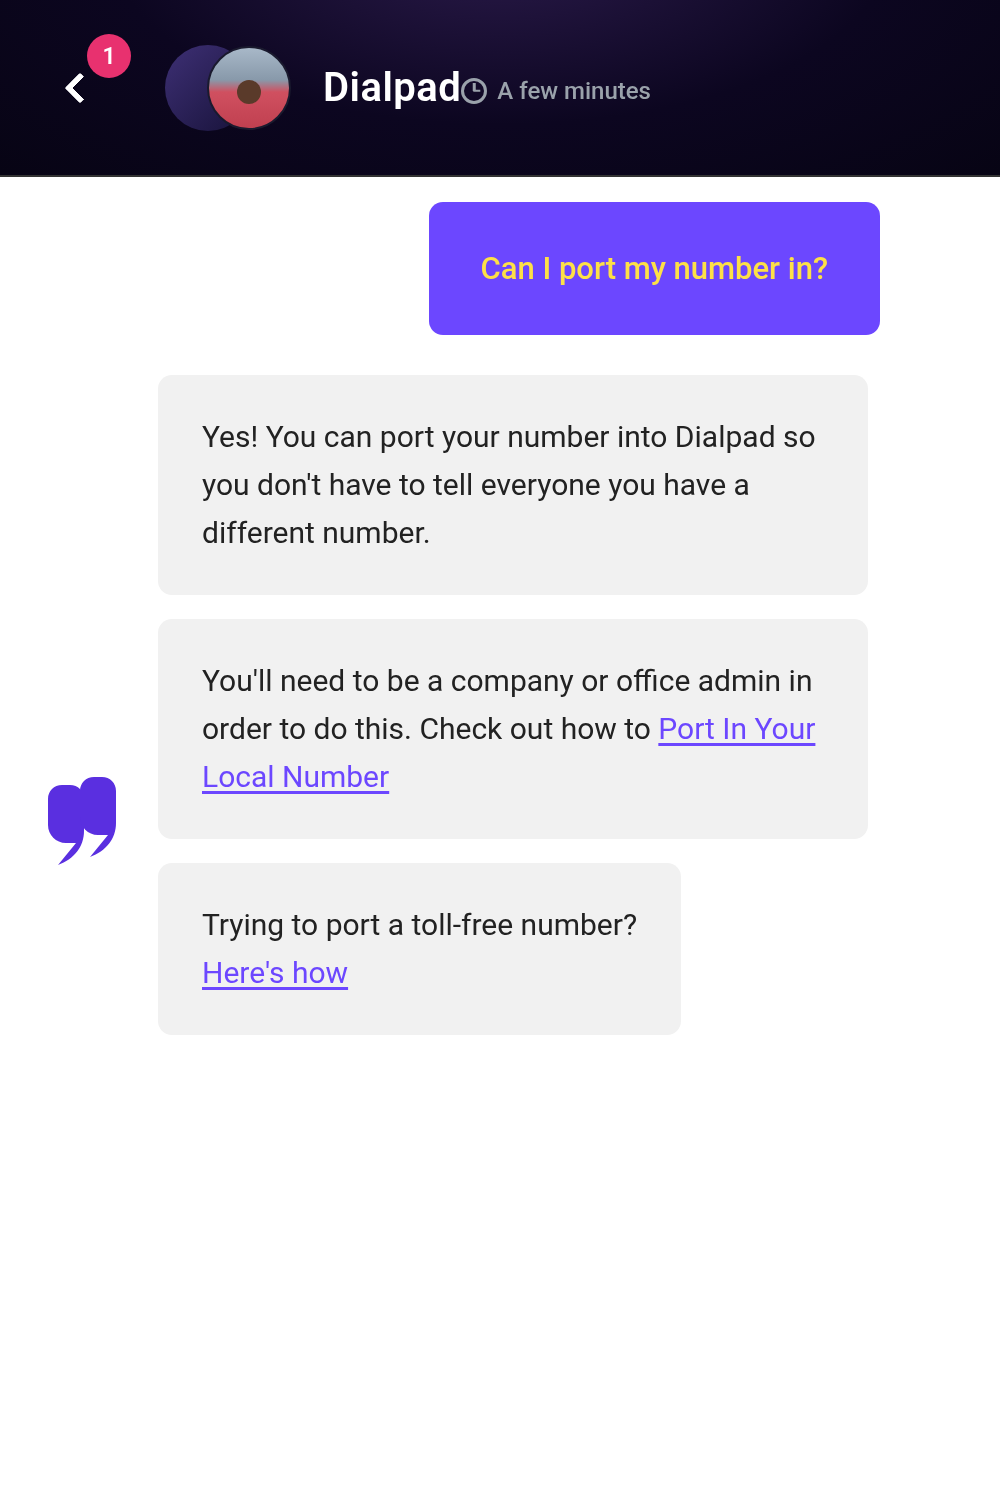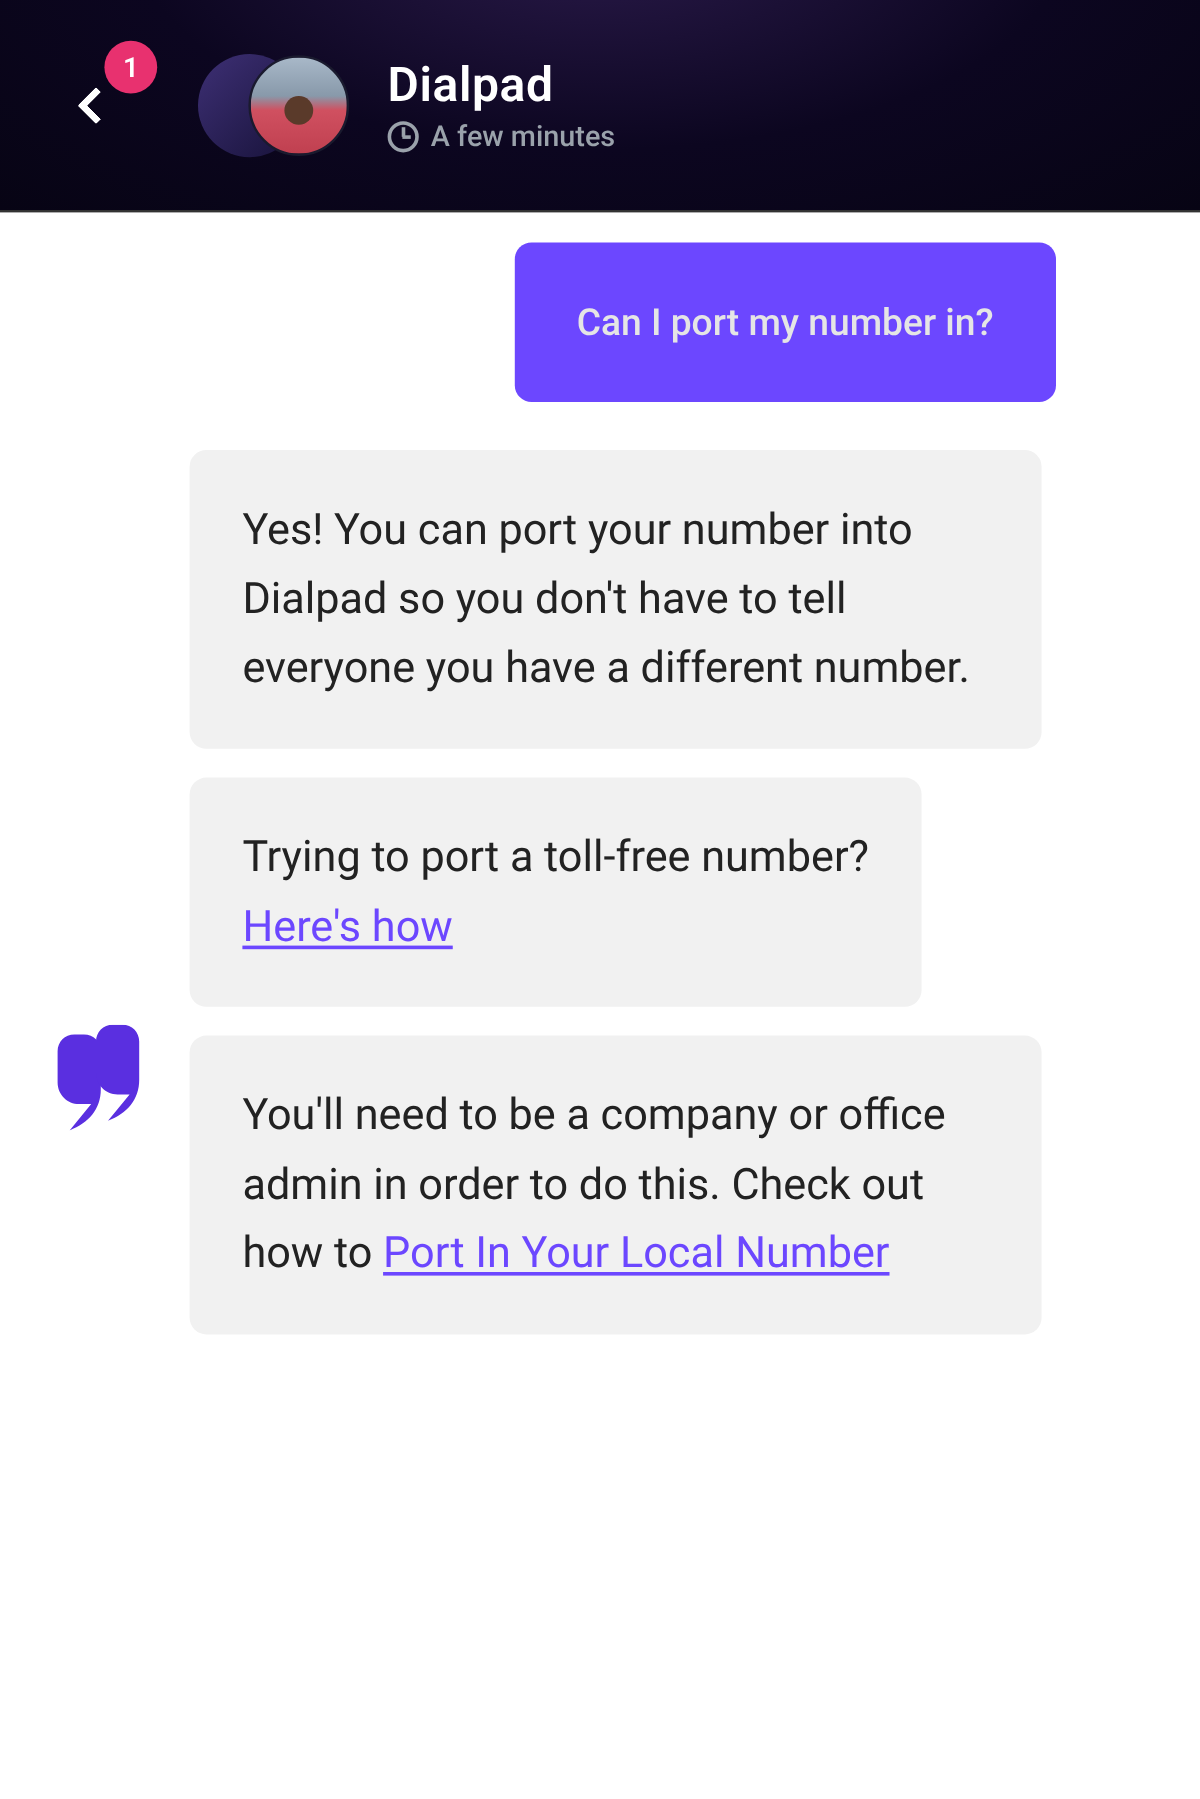"Dialpad" .title-area { flex-direction: column -> row }
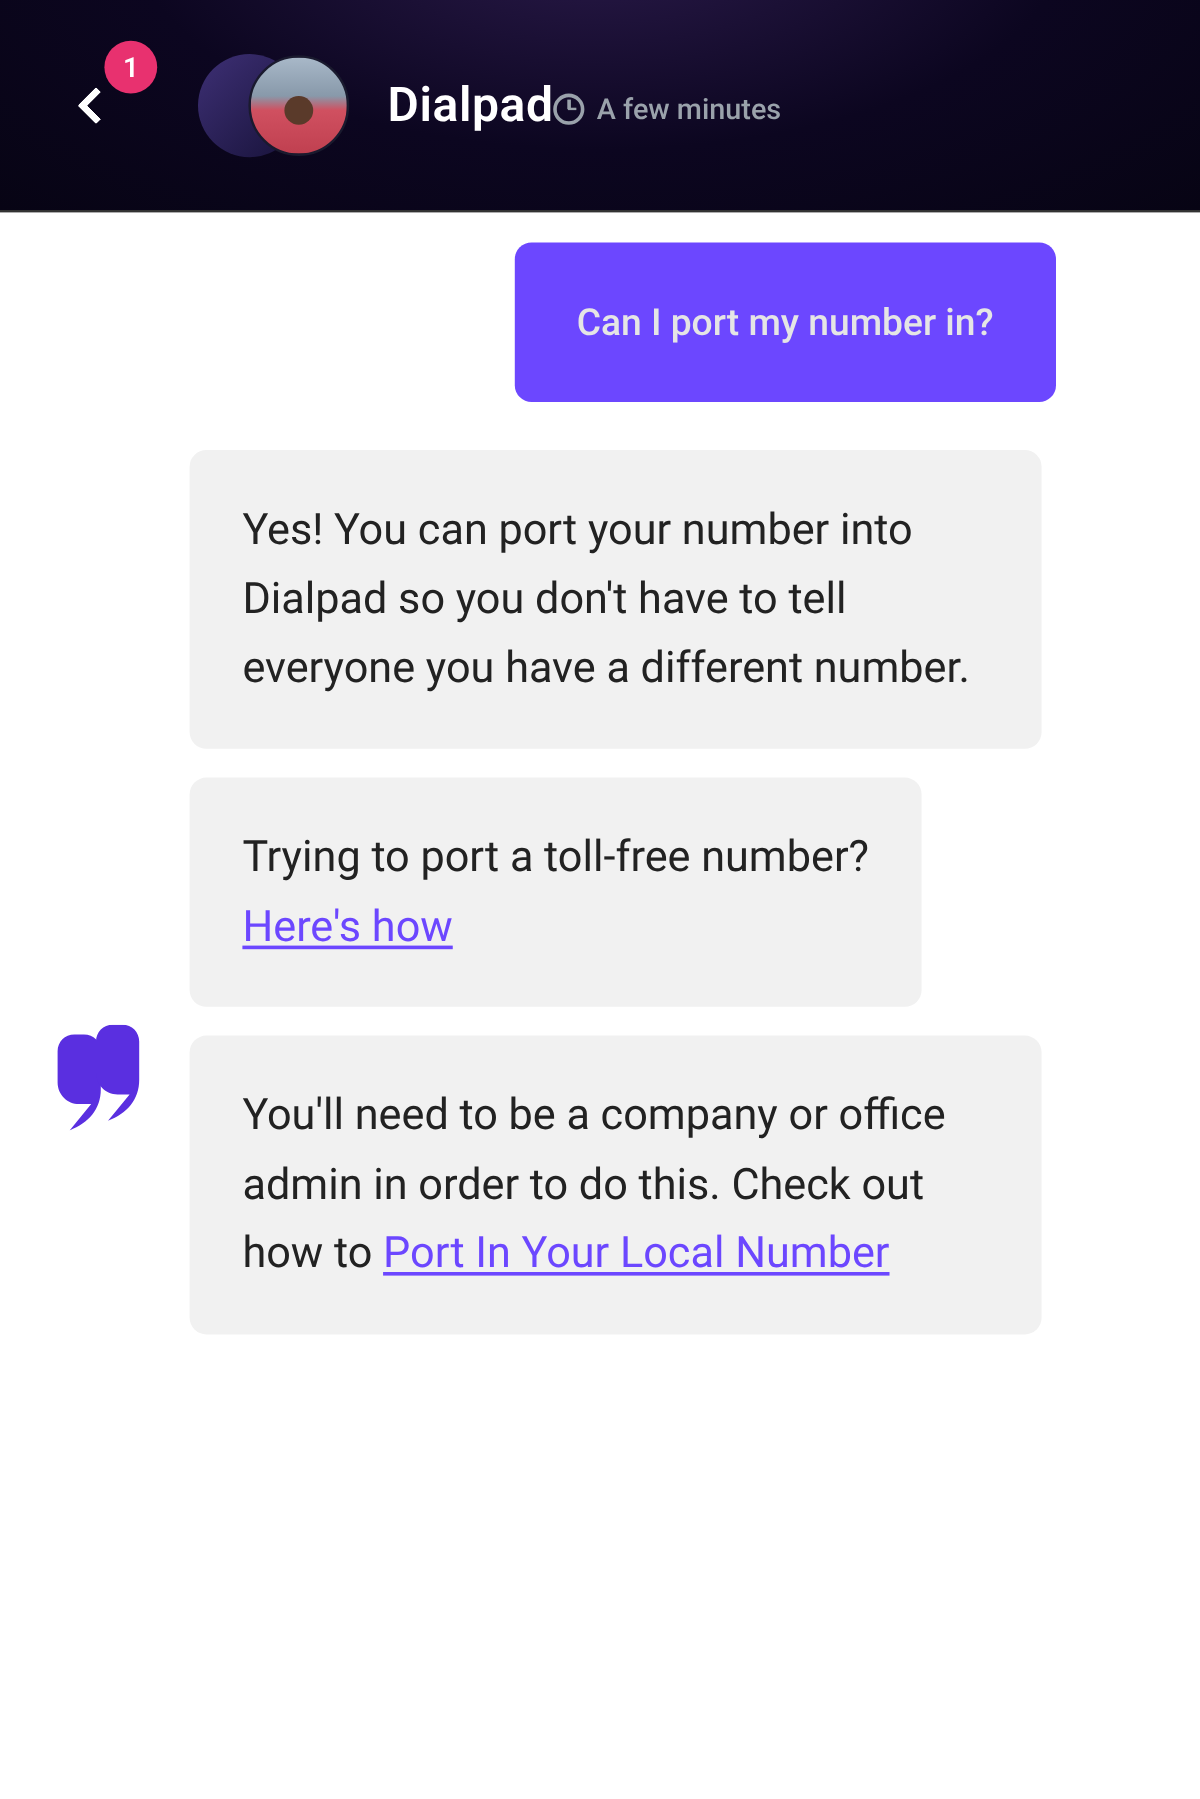"Can I port my number" .msg-user { color: #e5e5e5 -> #fde047 }
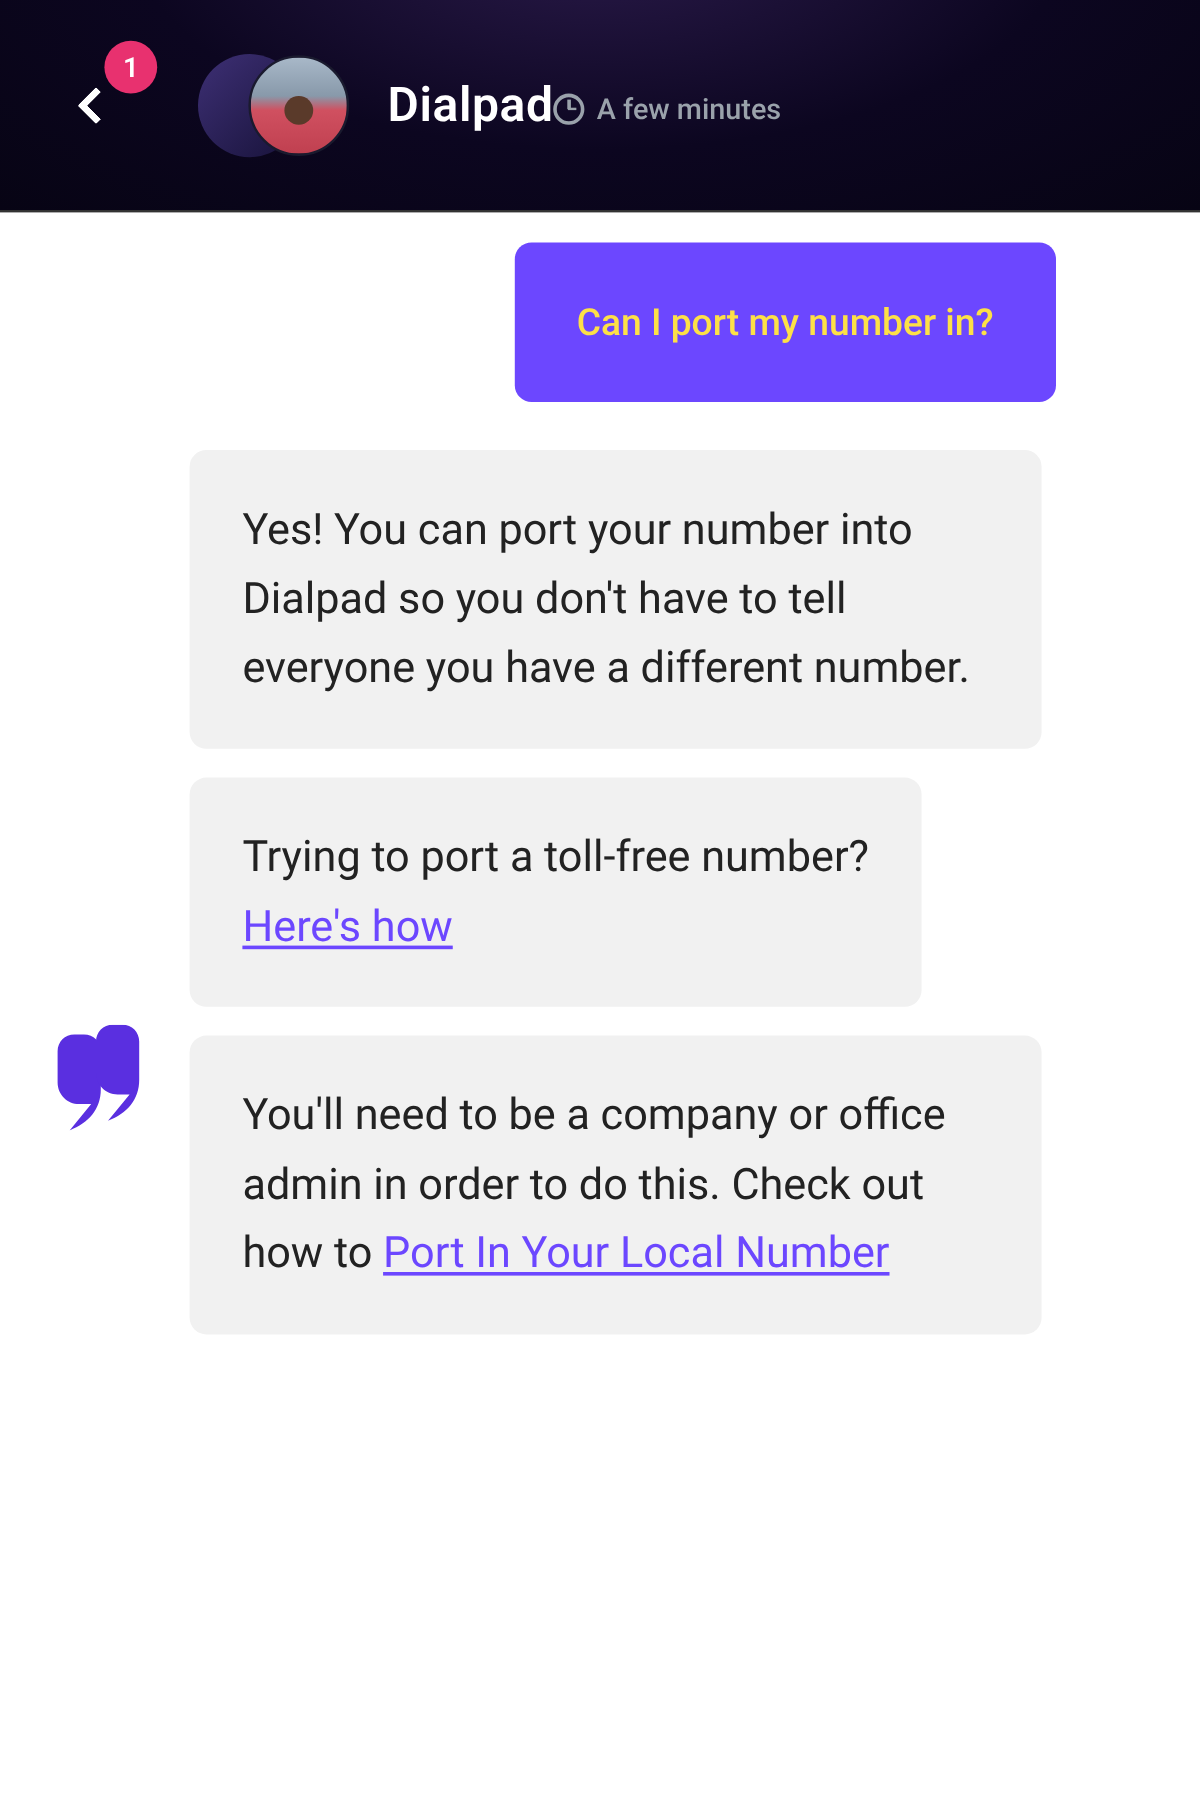"Yes! You can port your" .msg-bot { font-size: 36px -> 30px }
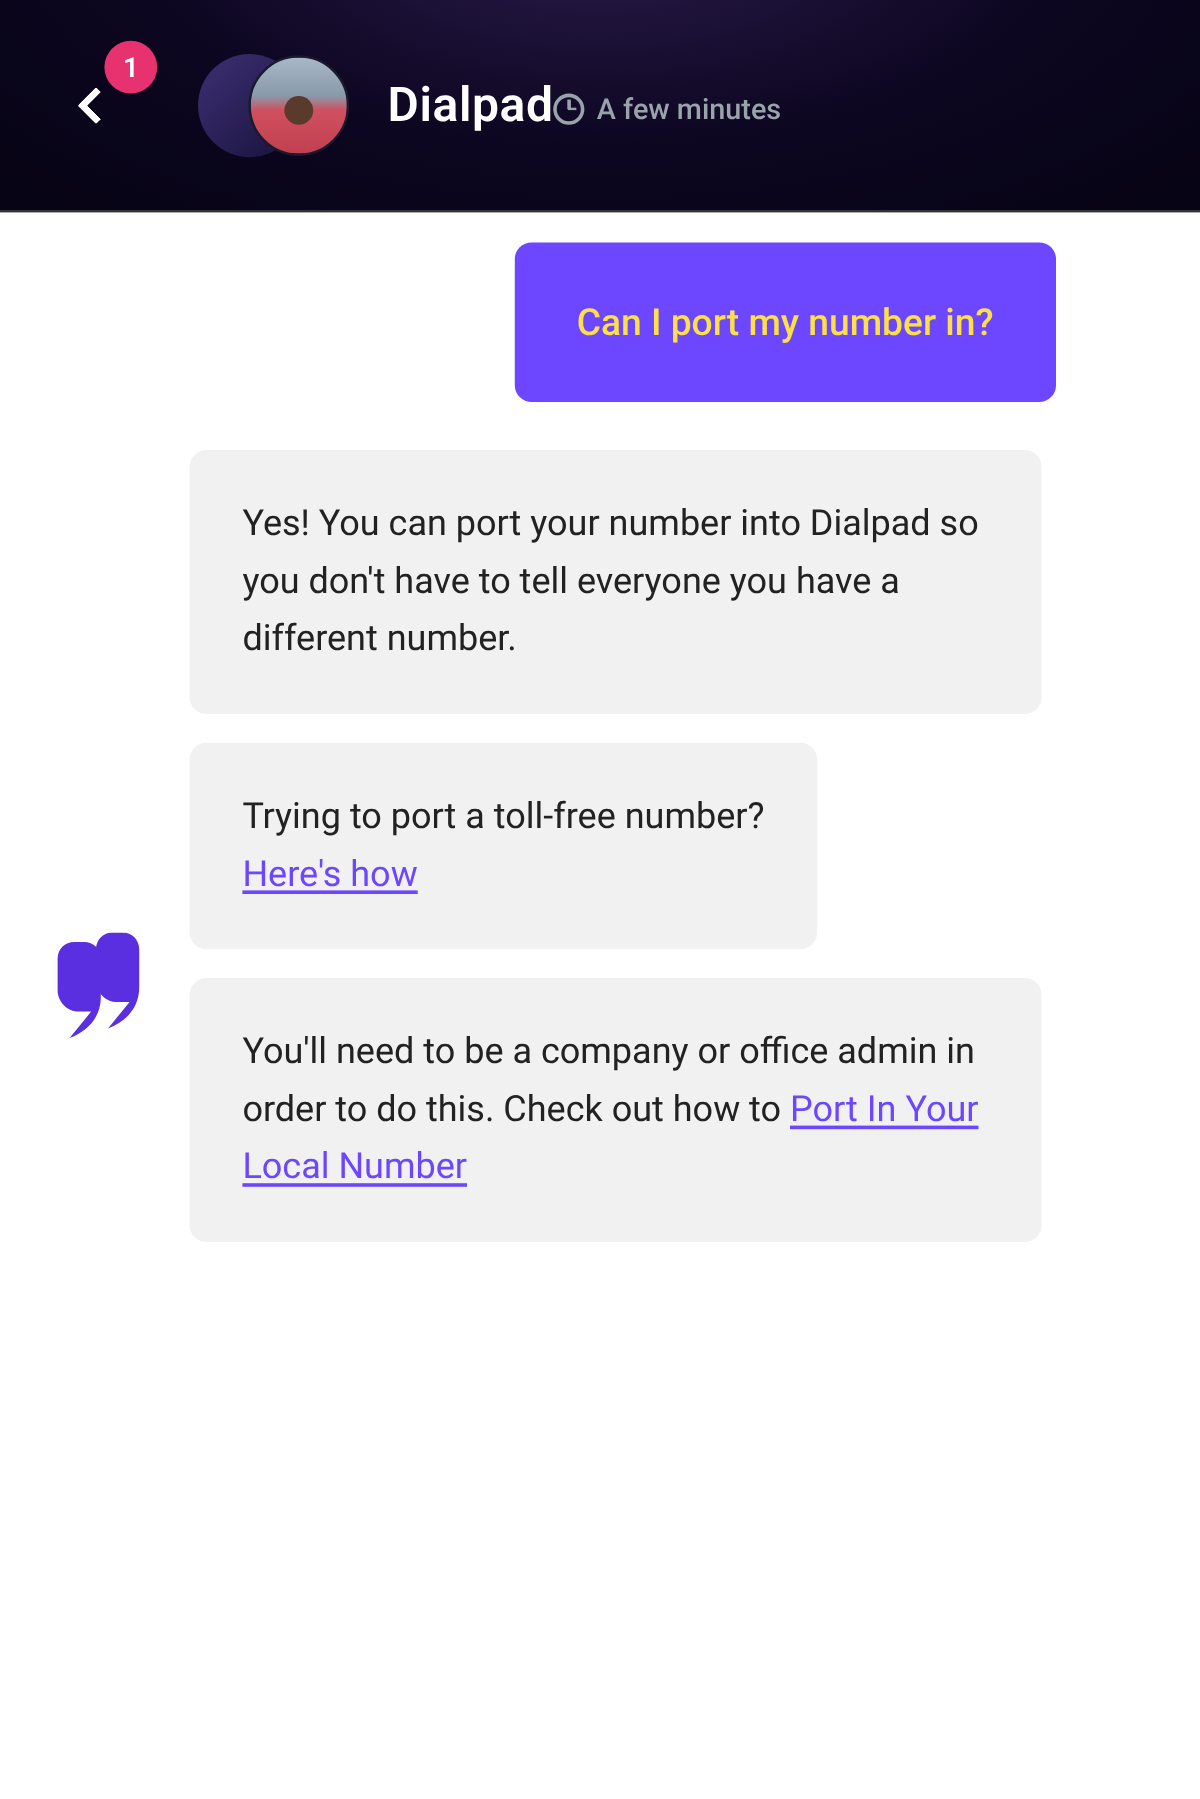"Trying to port a toll-free" div.msg-bot { order: before "You'll need to be a" -> after "You'll need to be a" }
